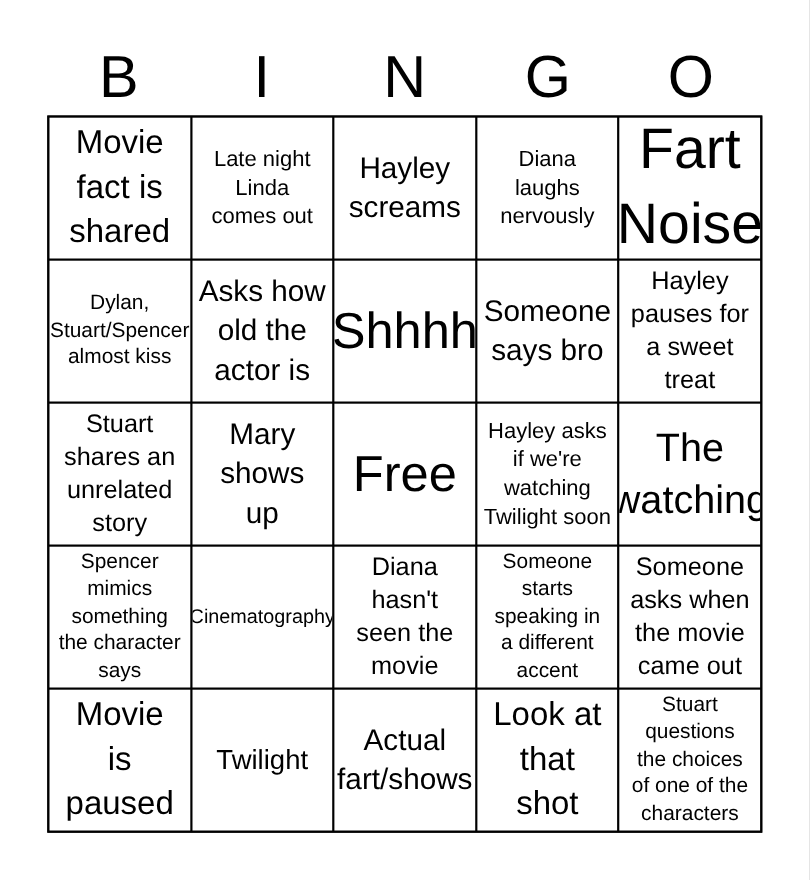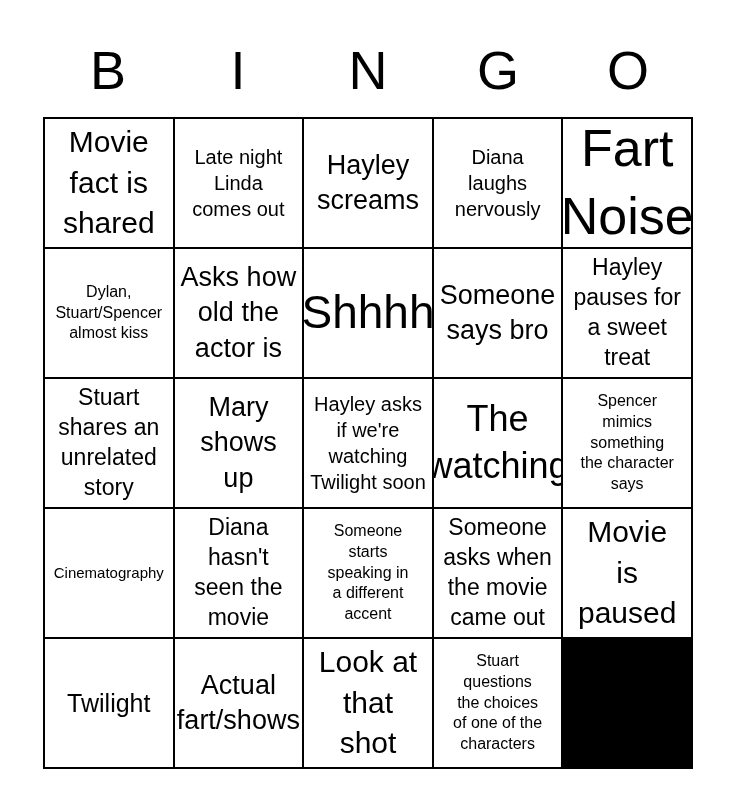"Movie" .bingo-grid { margin: 12px auto -> 0 auto }
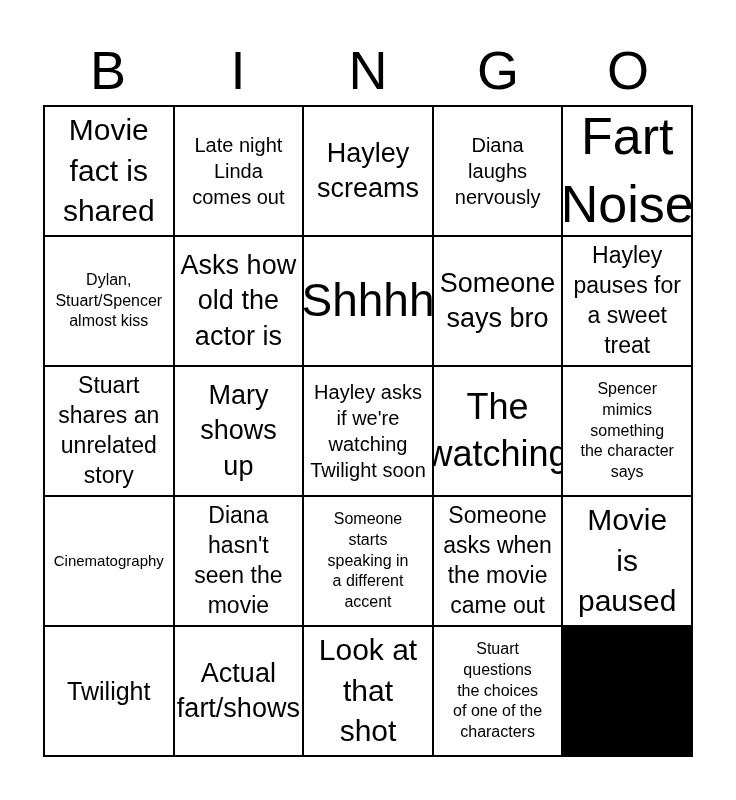"Dylan," .fs16 { font-size: 16px -> 19px }
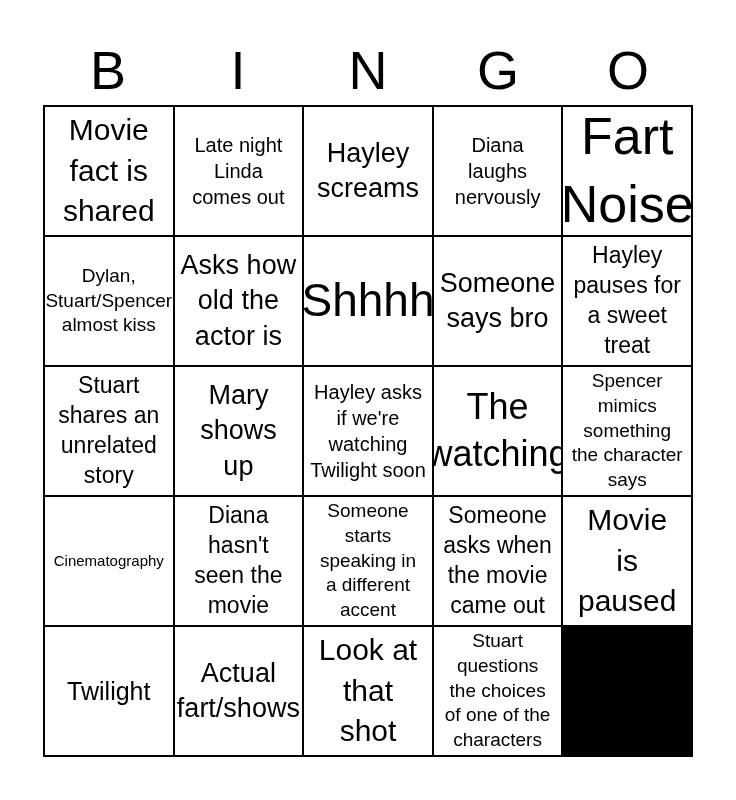"Free" div.cell { html: none -> <div> <span>Free</span> </div> }
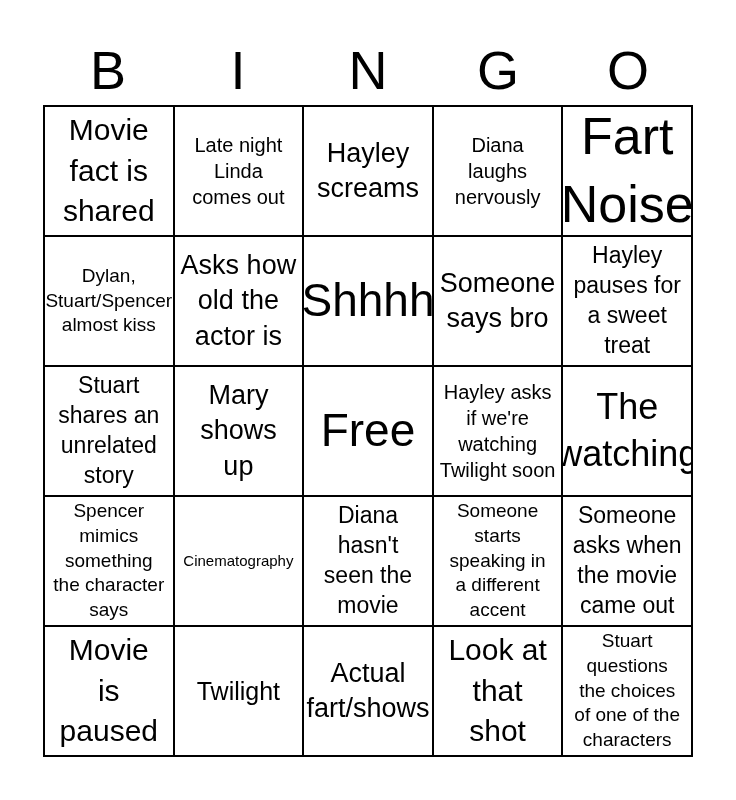"Cinematography" .fs15 { font-size: 15px -> 18px }
